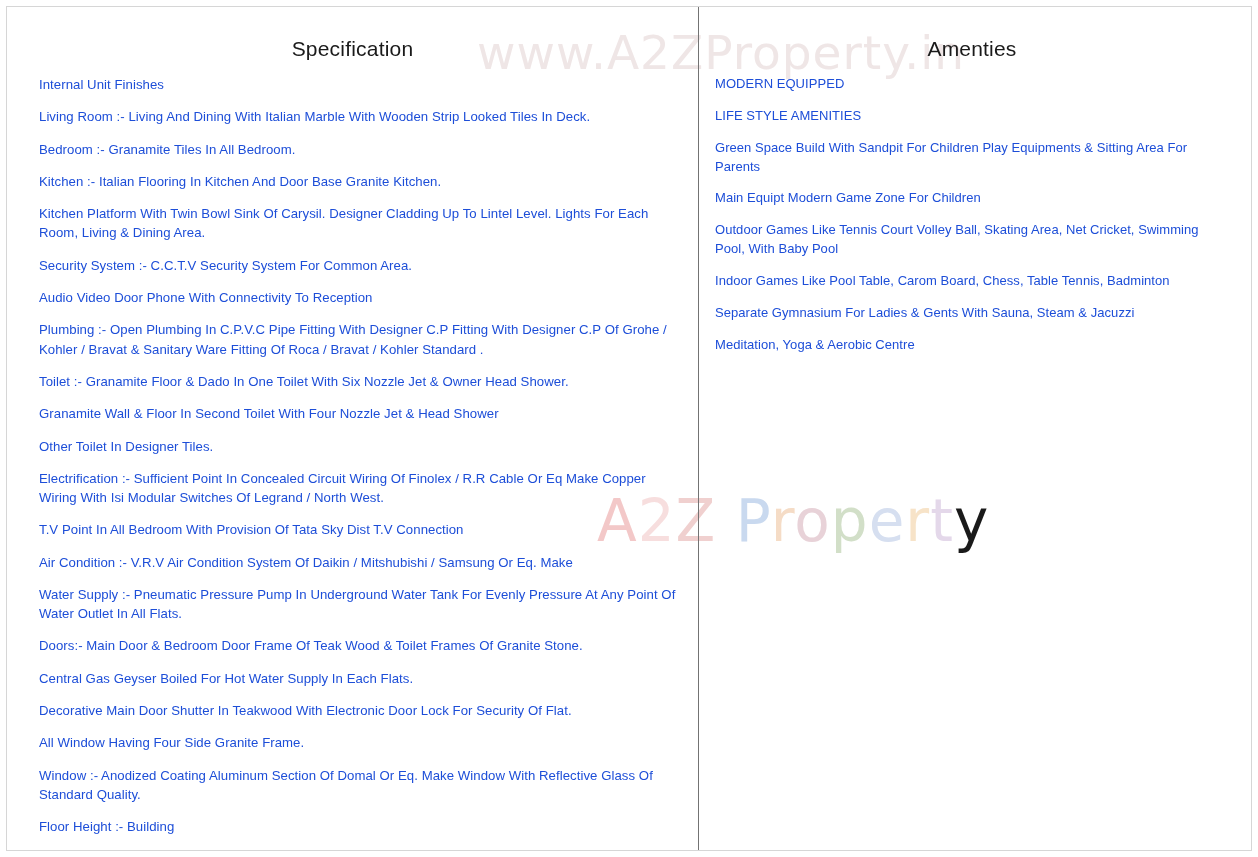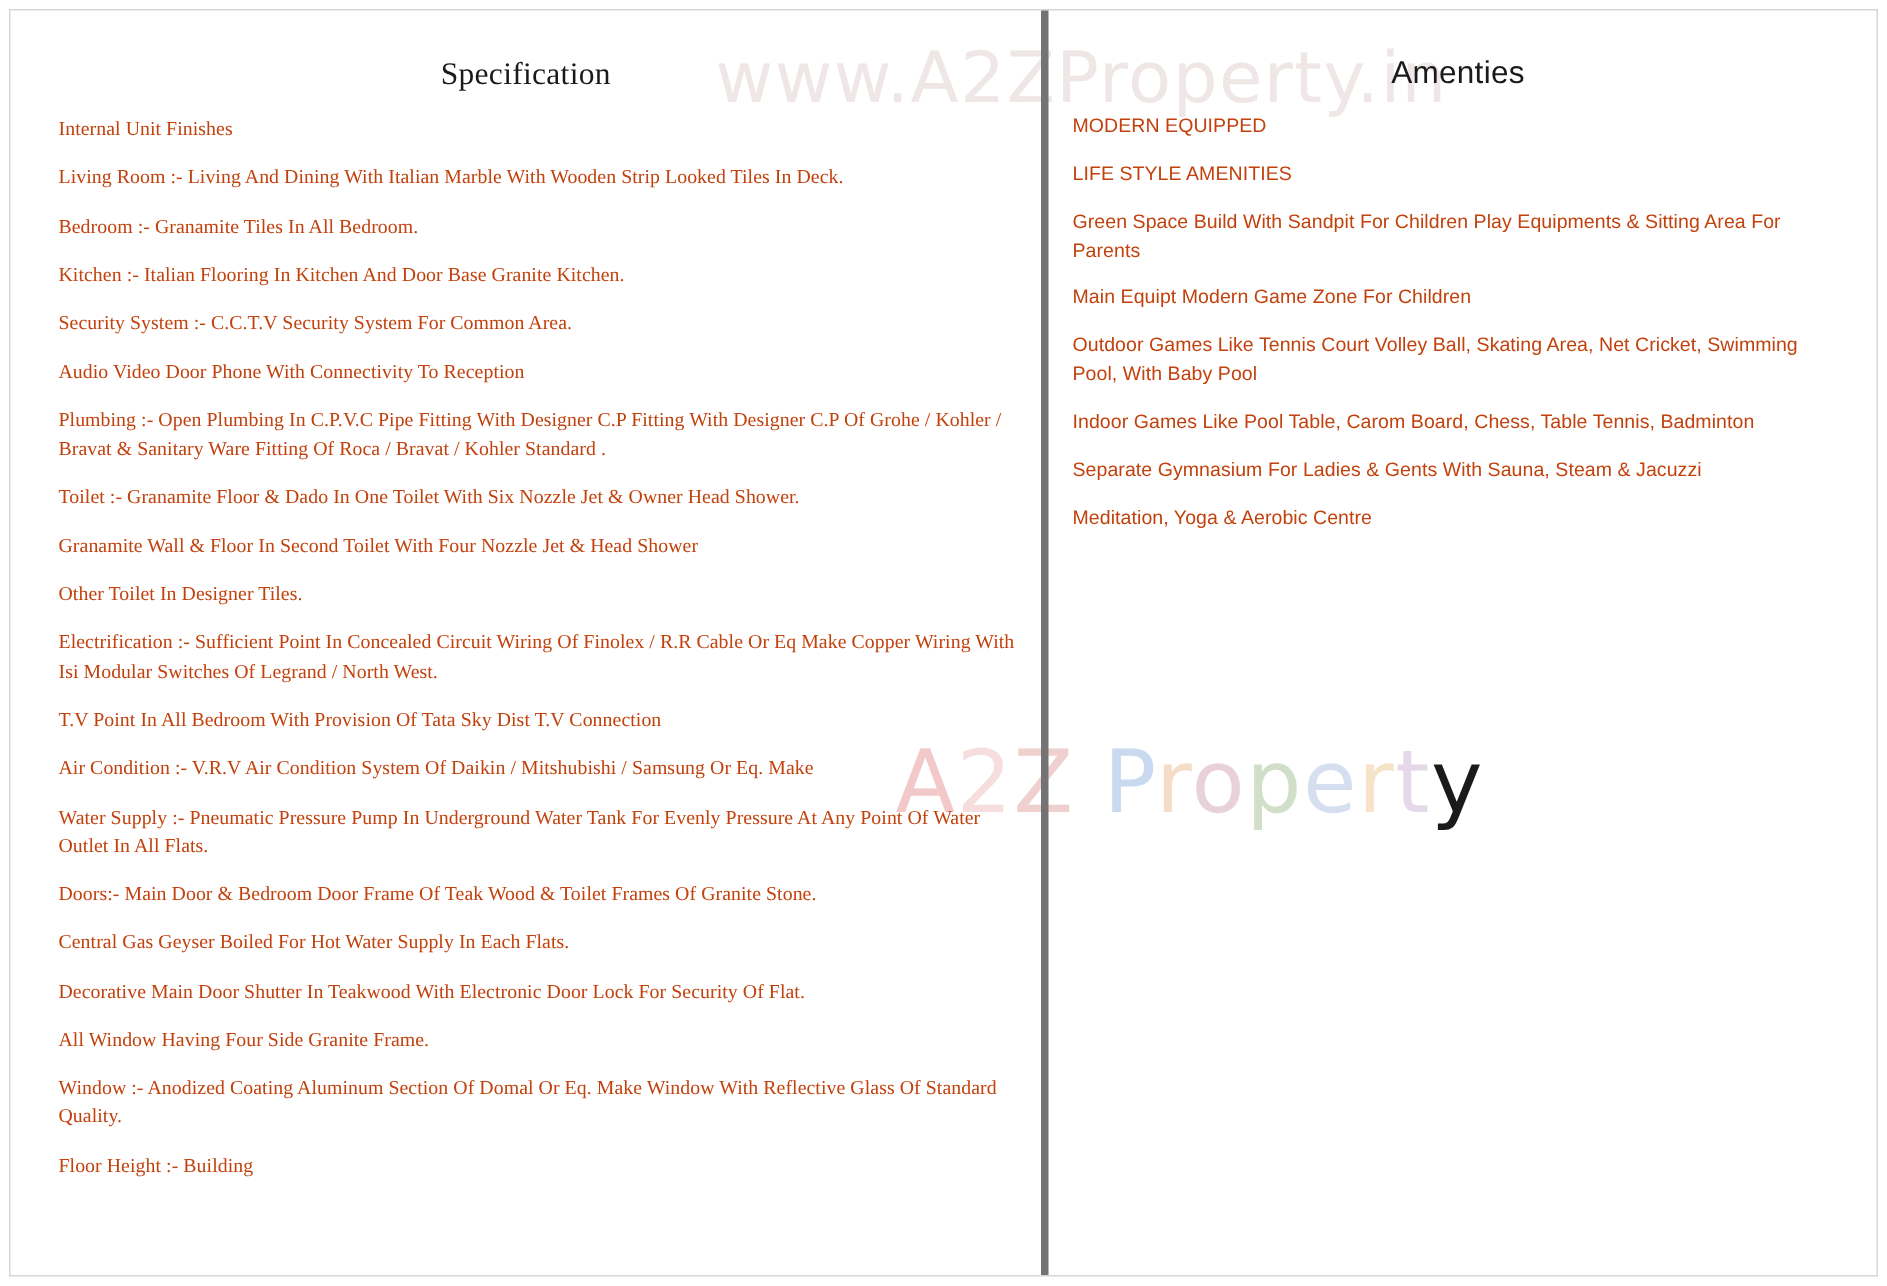"Specification" .col-left { border-right: 5px solid #737373 -> 1px solid #737373; font-family: Liberation Serif, serif -> none }
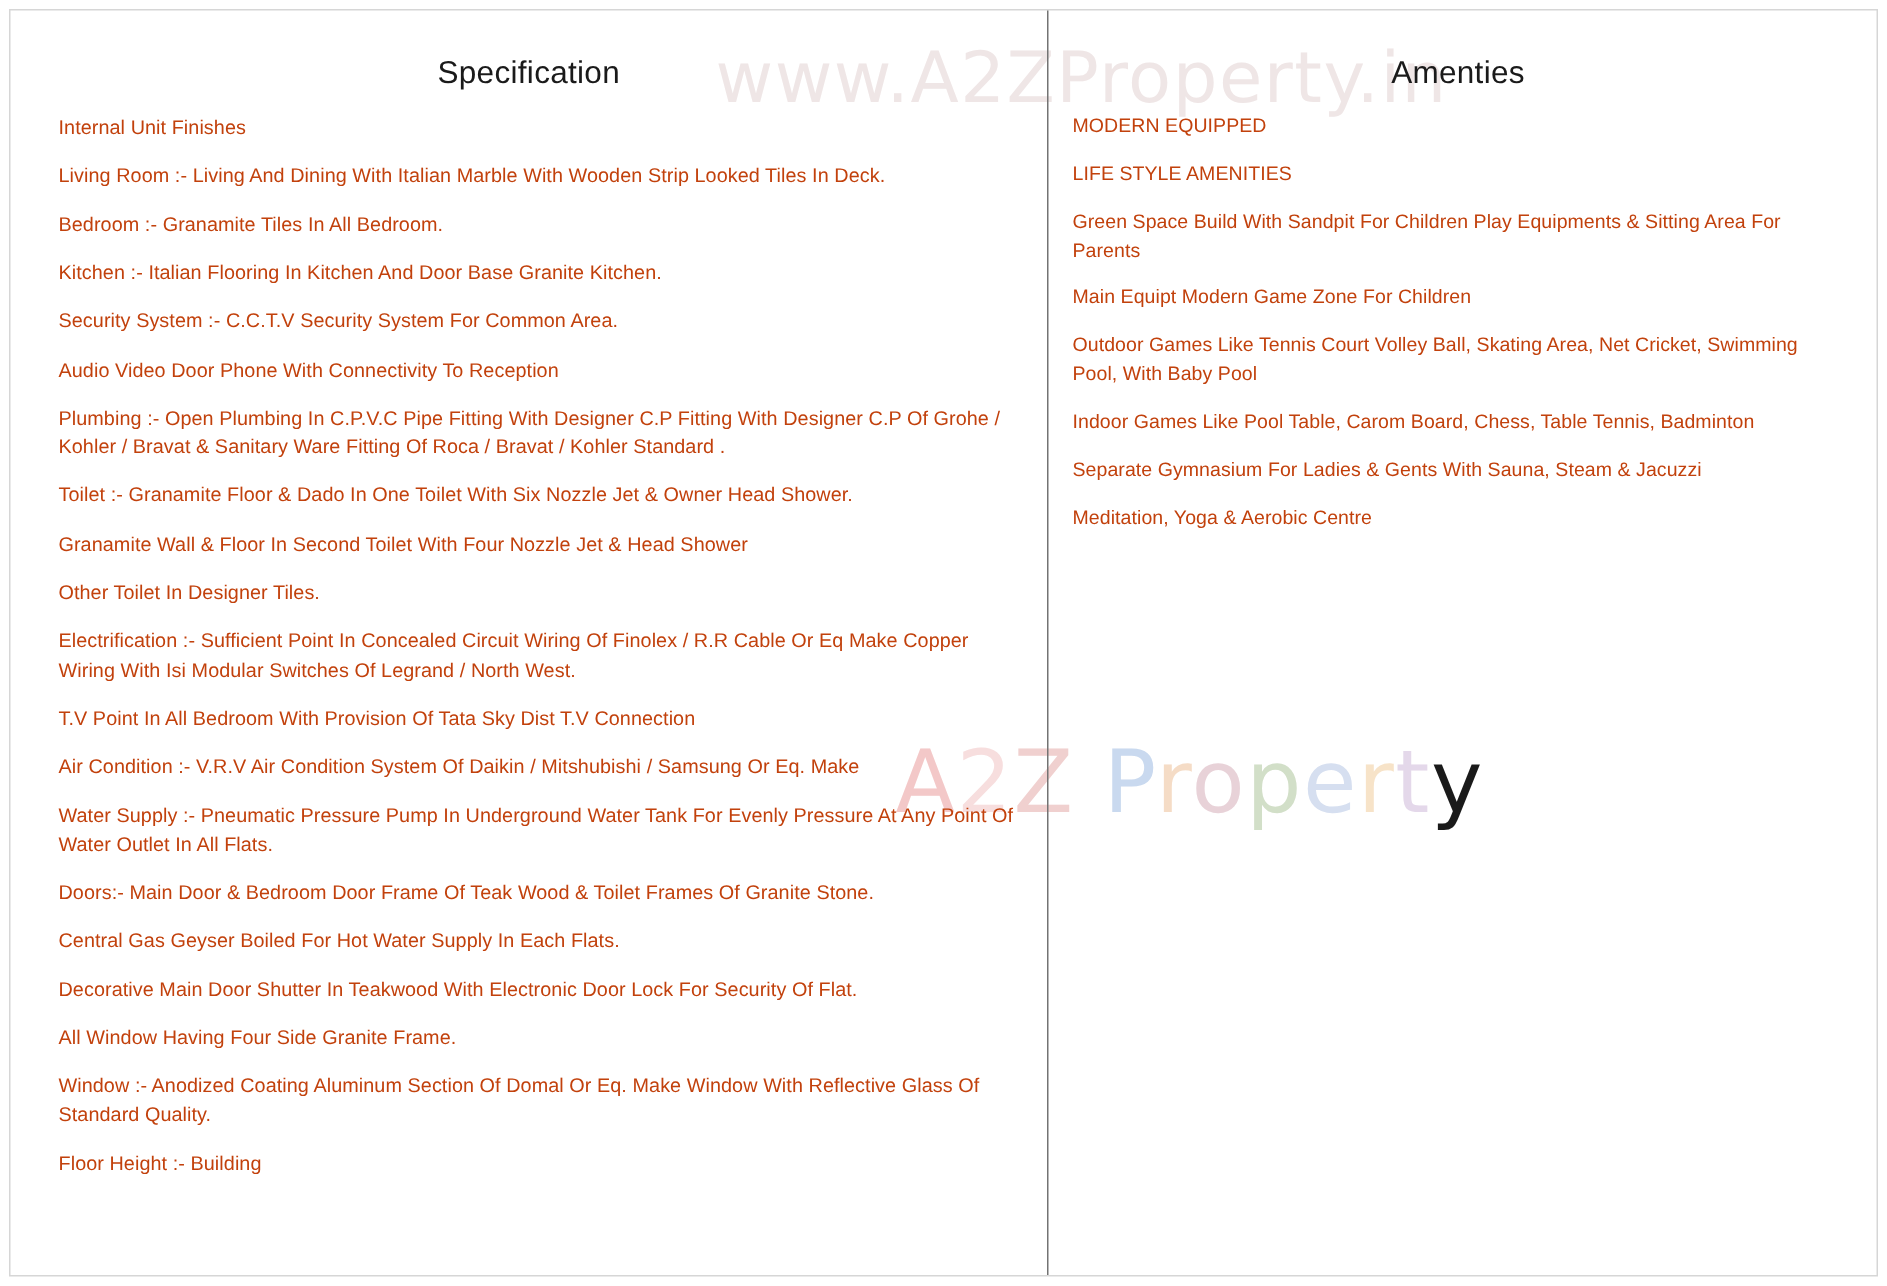"Internal Unit Finishes" .line { color: #c2410c -> #1d4ed8 }
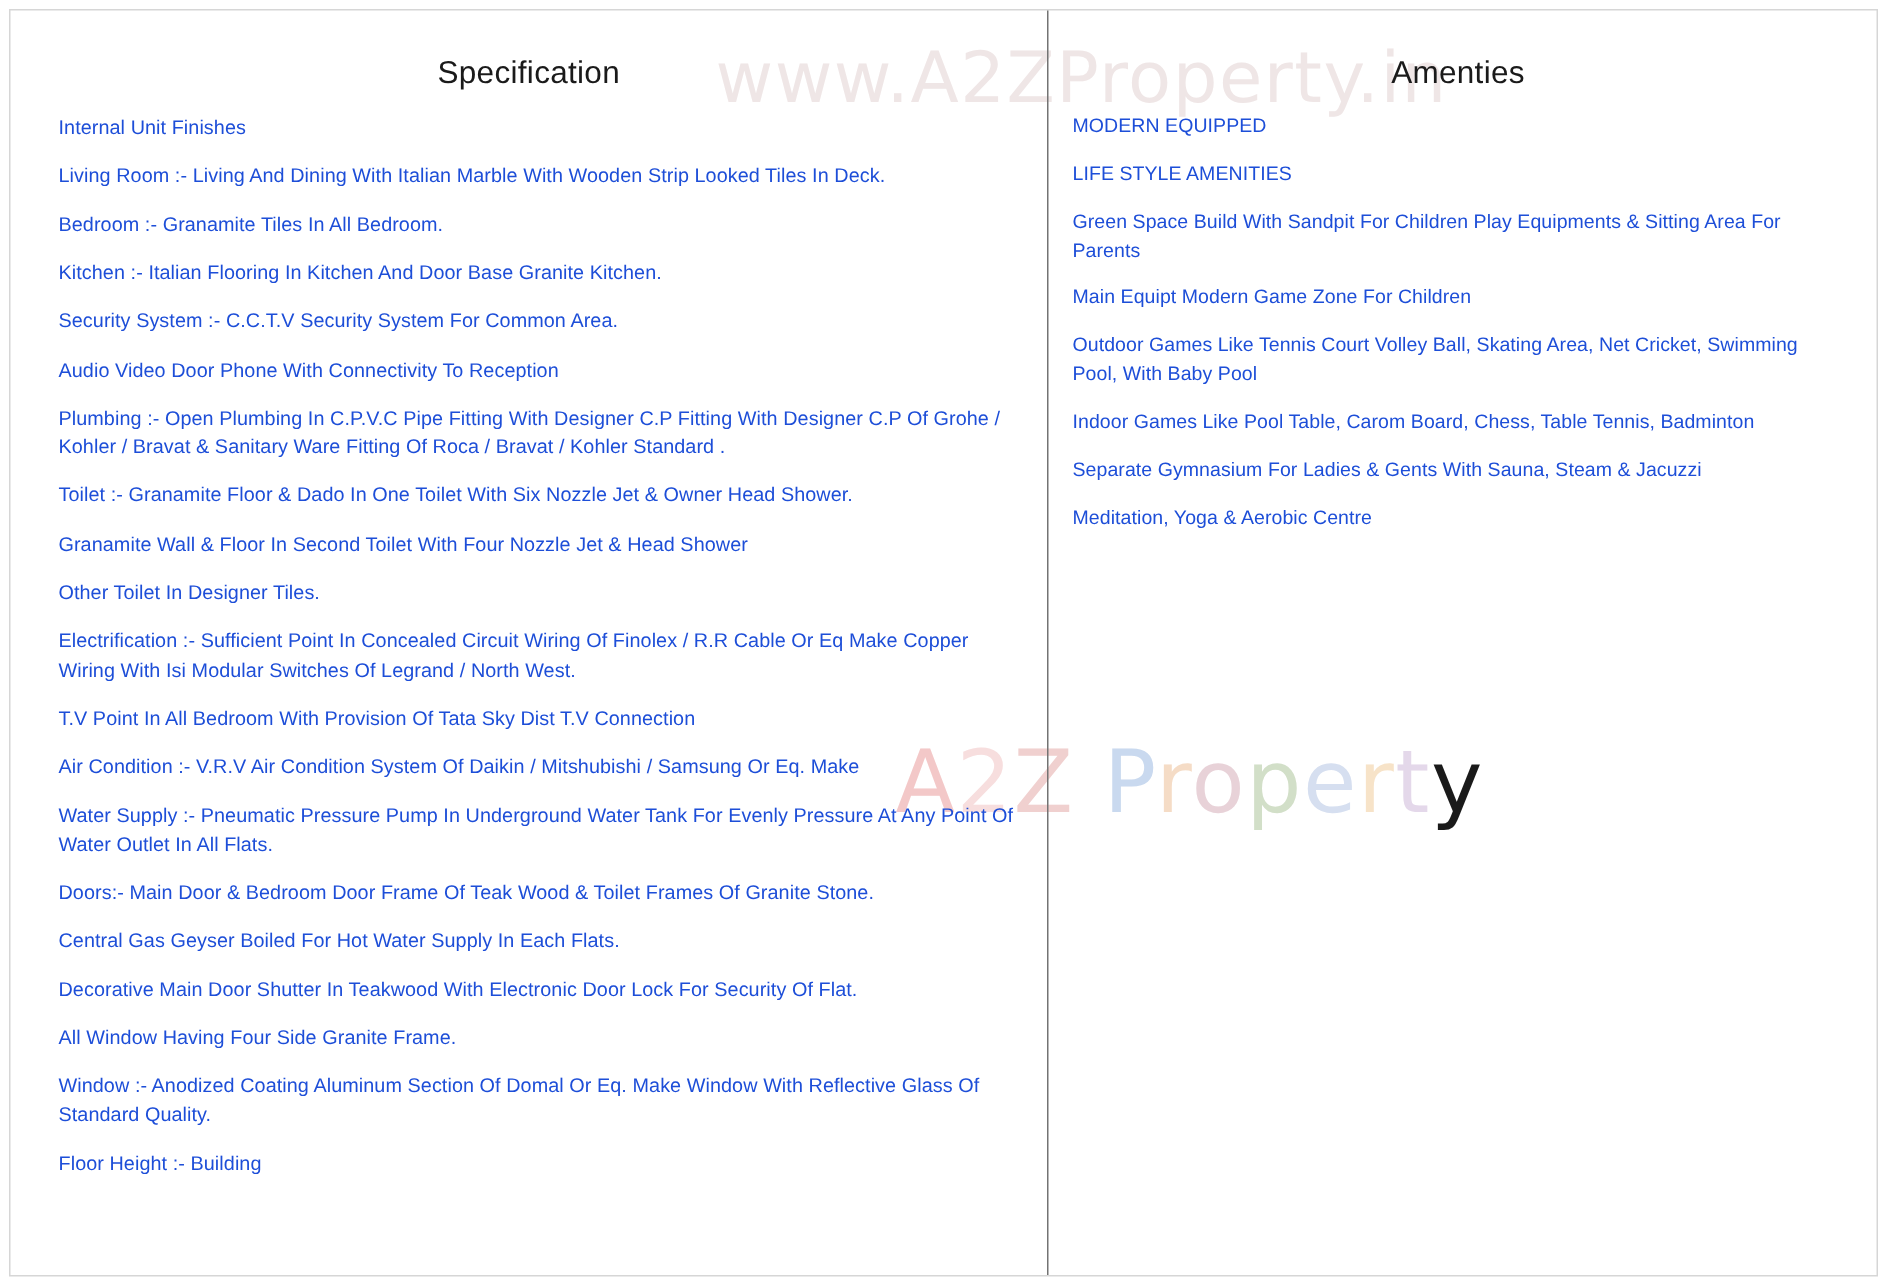"Kitchen Platform With Twin Bowl" p.line { html: none -> <p>Kitchen Platform With Twin Bowl Sink Of Carysil. Designer Cladding Up To Lintel Level. Lights For Each Room, Living &amp; Dining Area.</p> }
